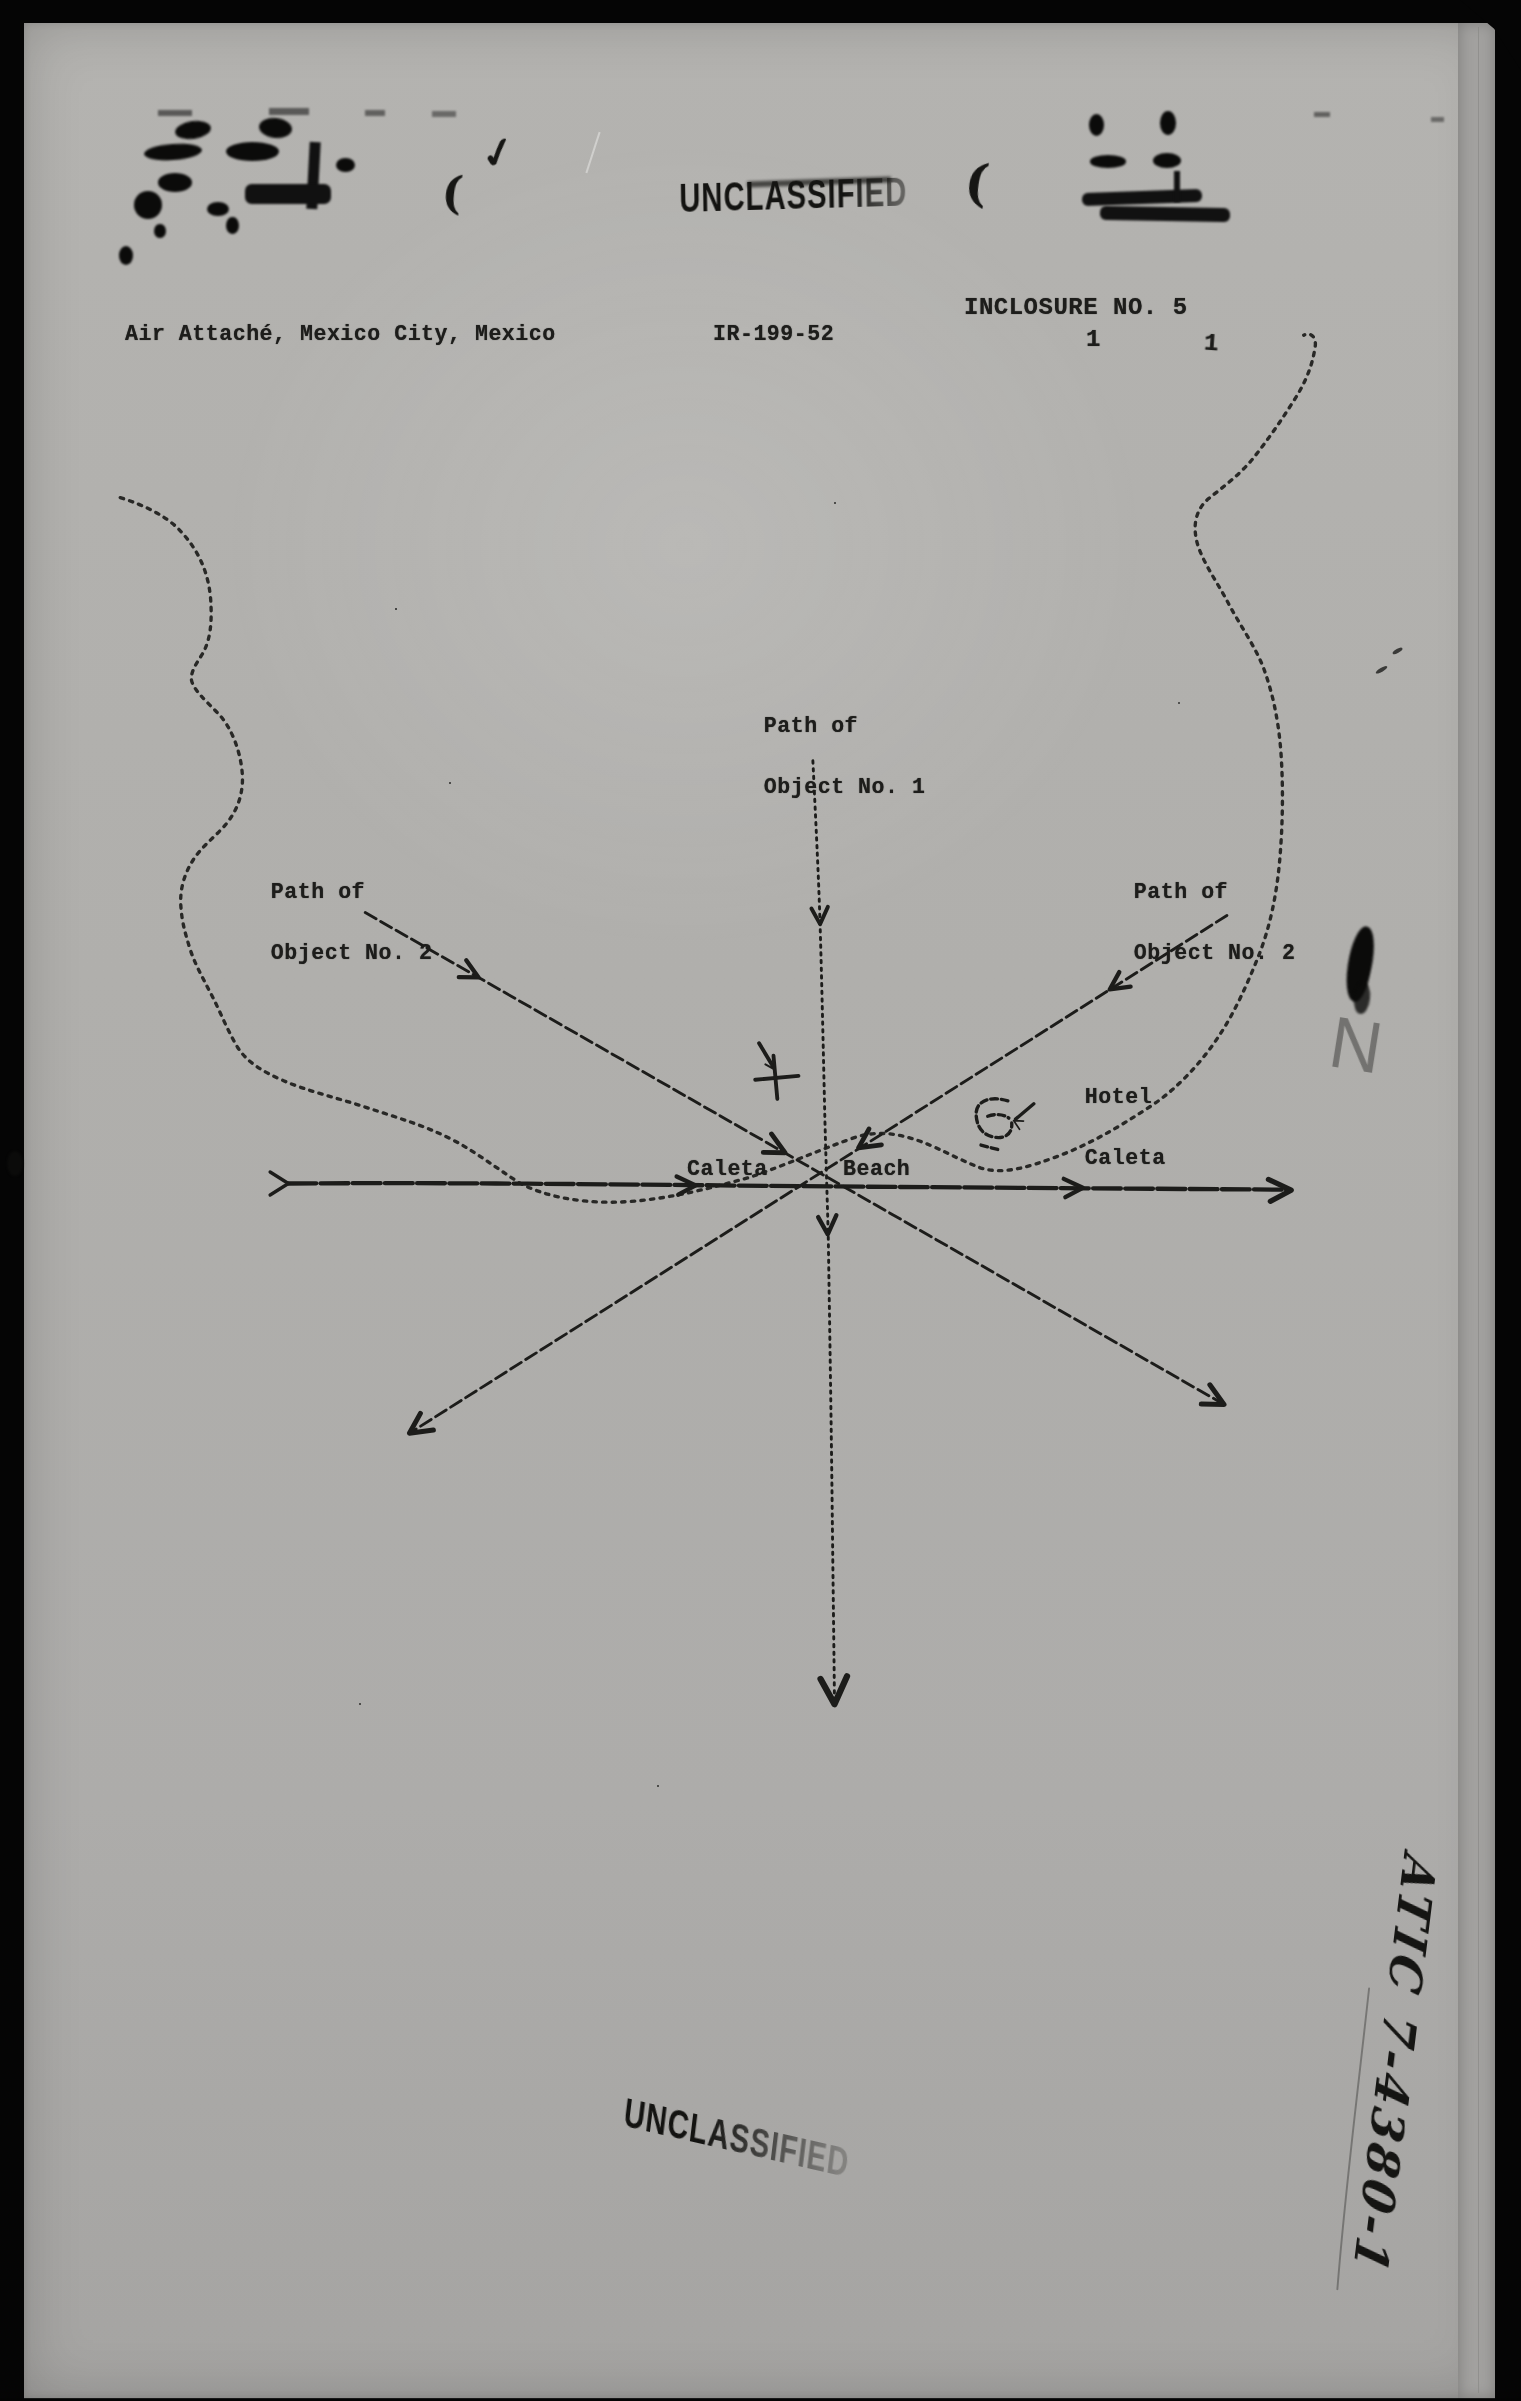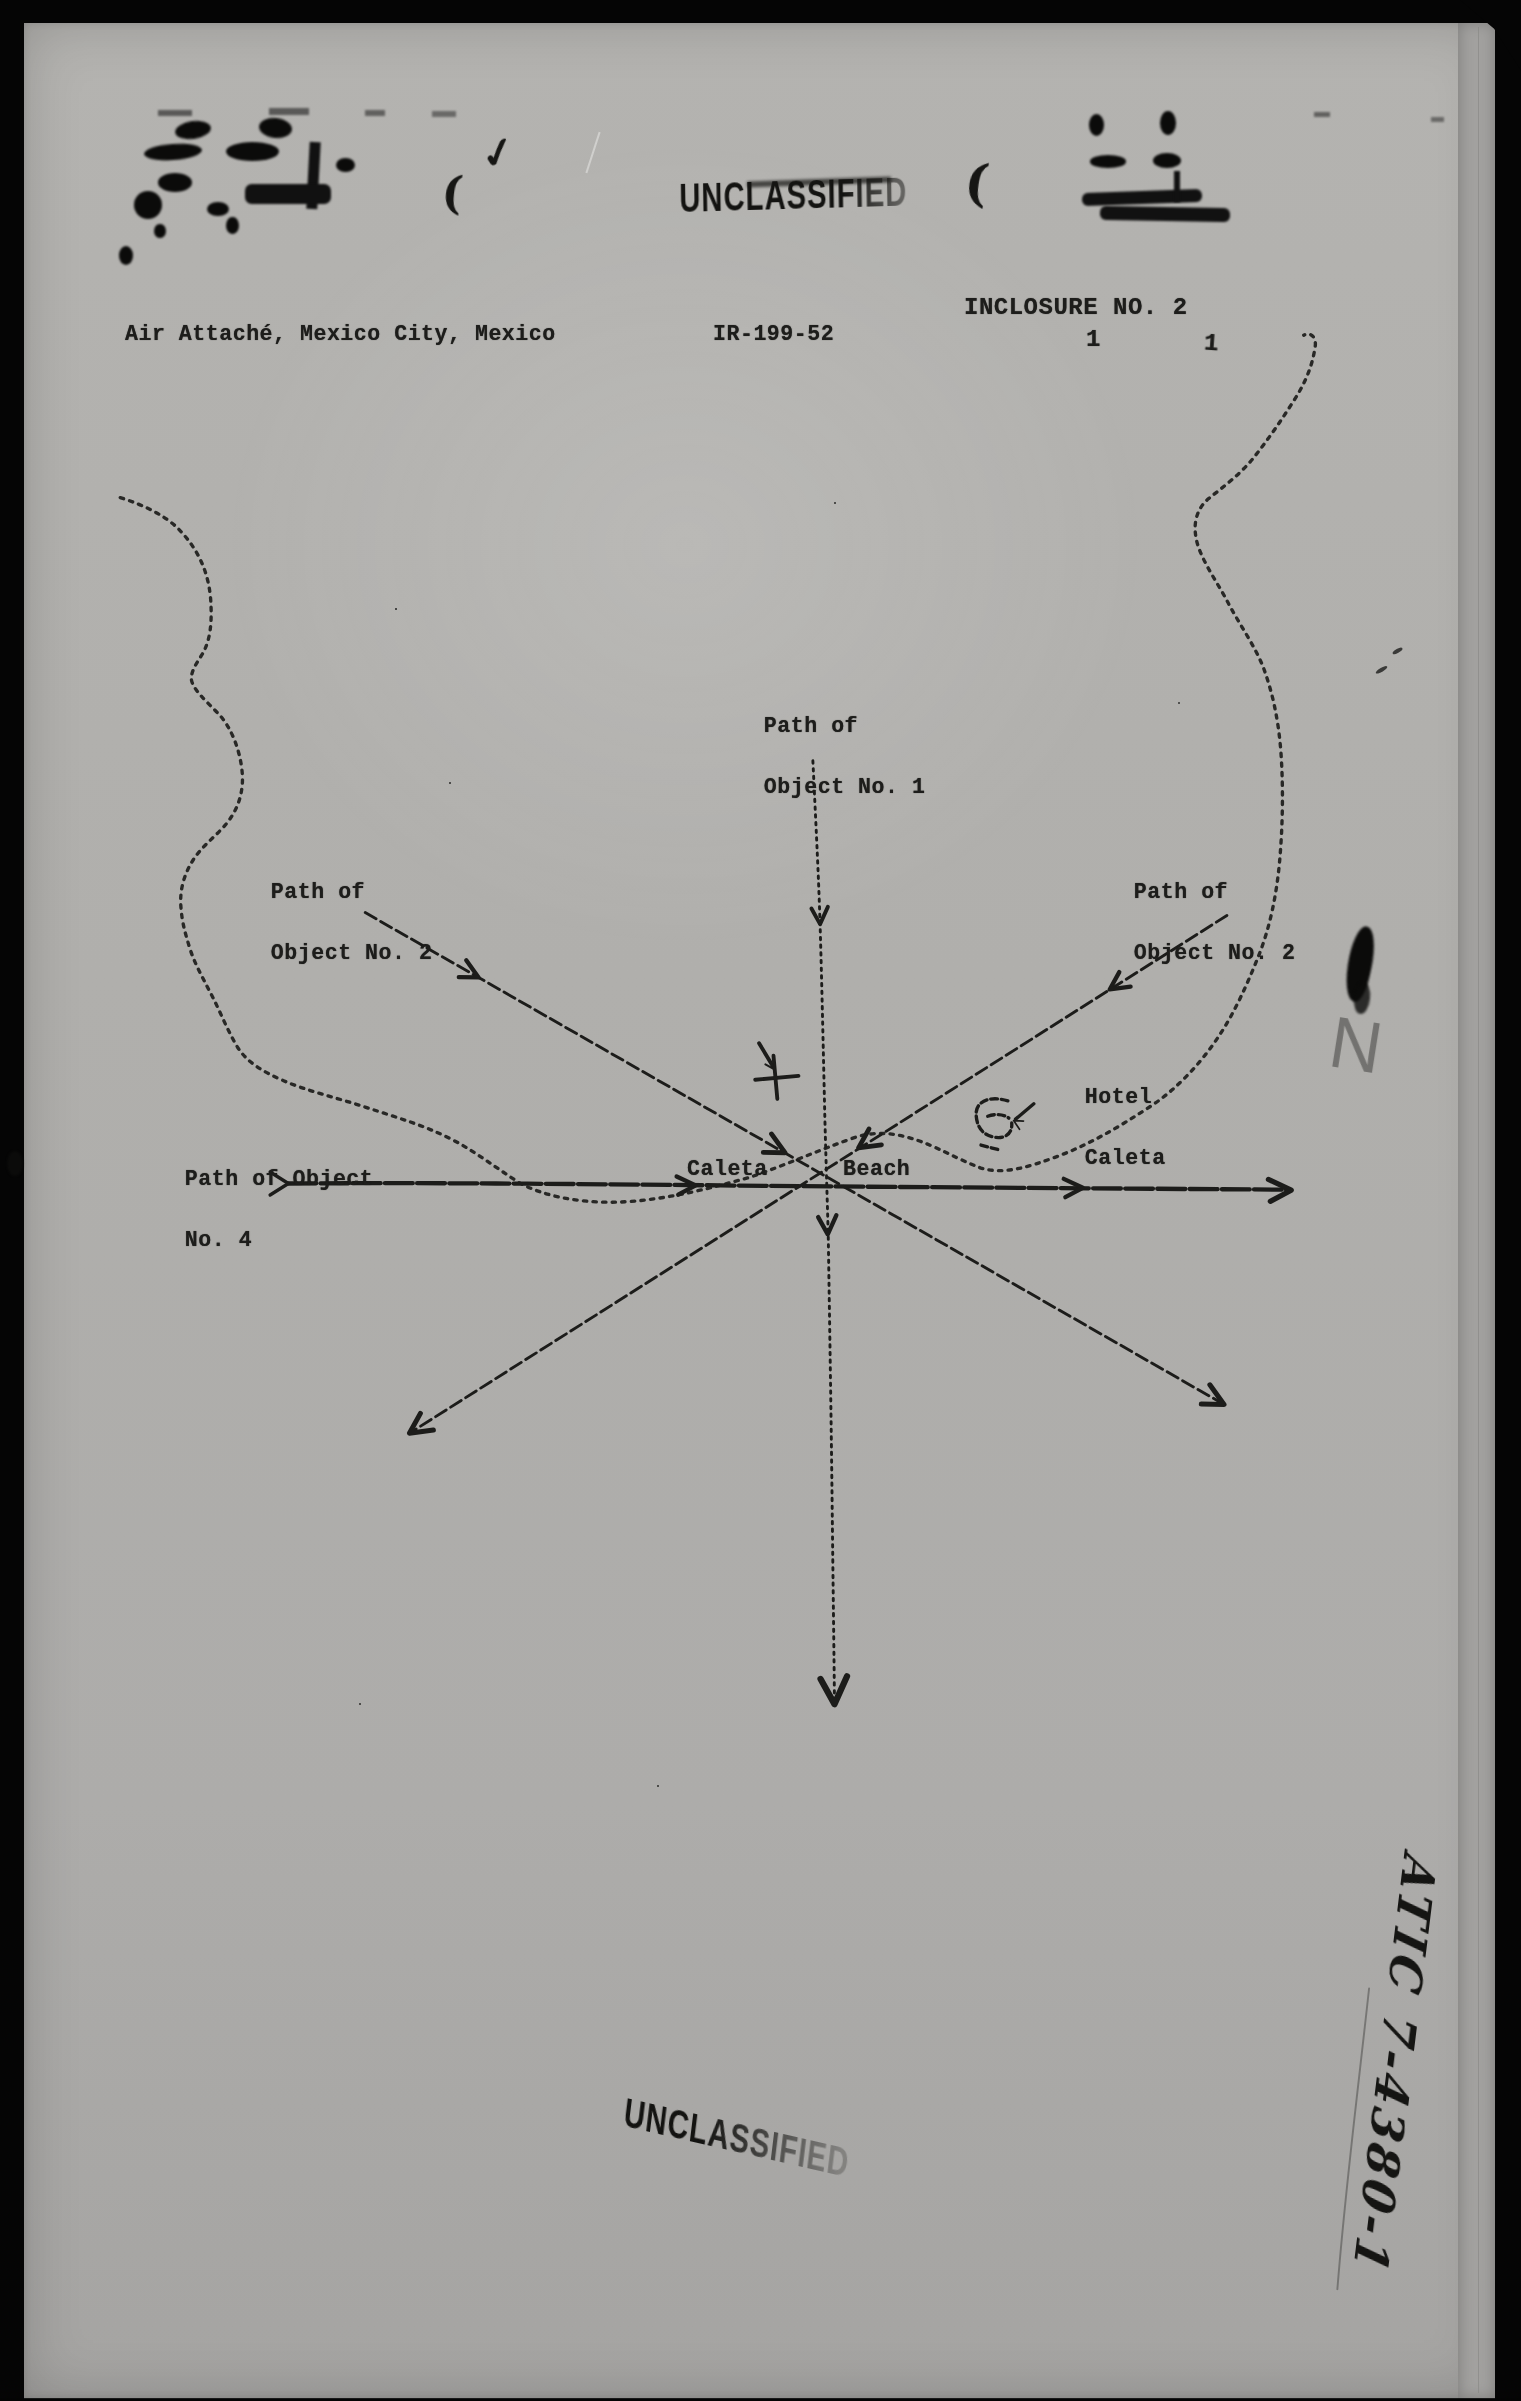"INCLOSURE NO. 2" div.tw { text: 2 -> 5 }
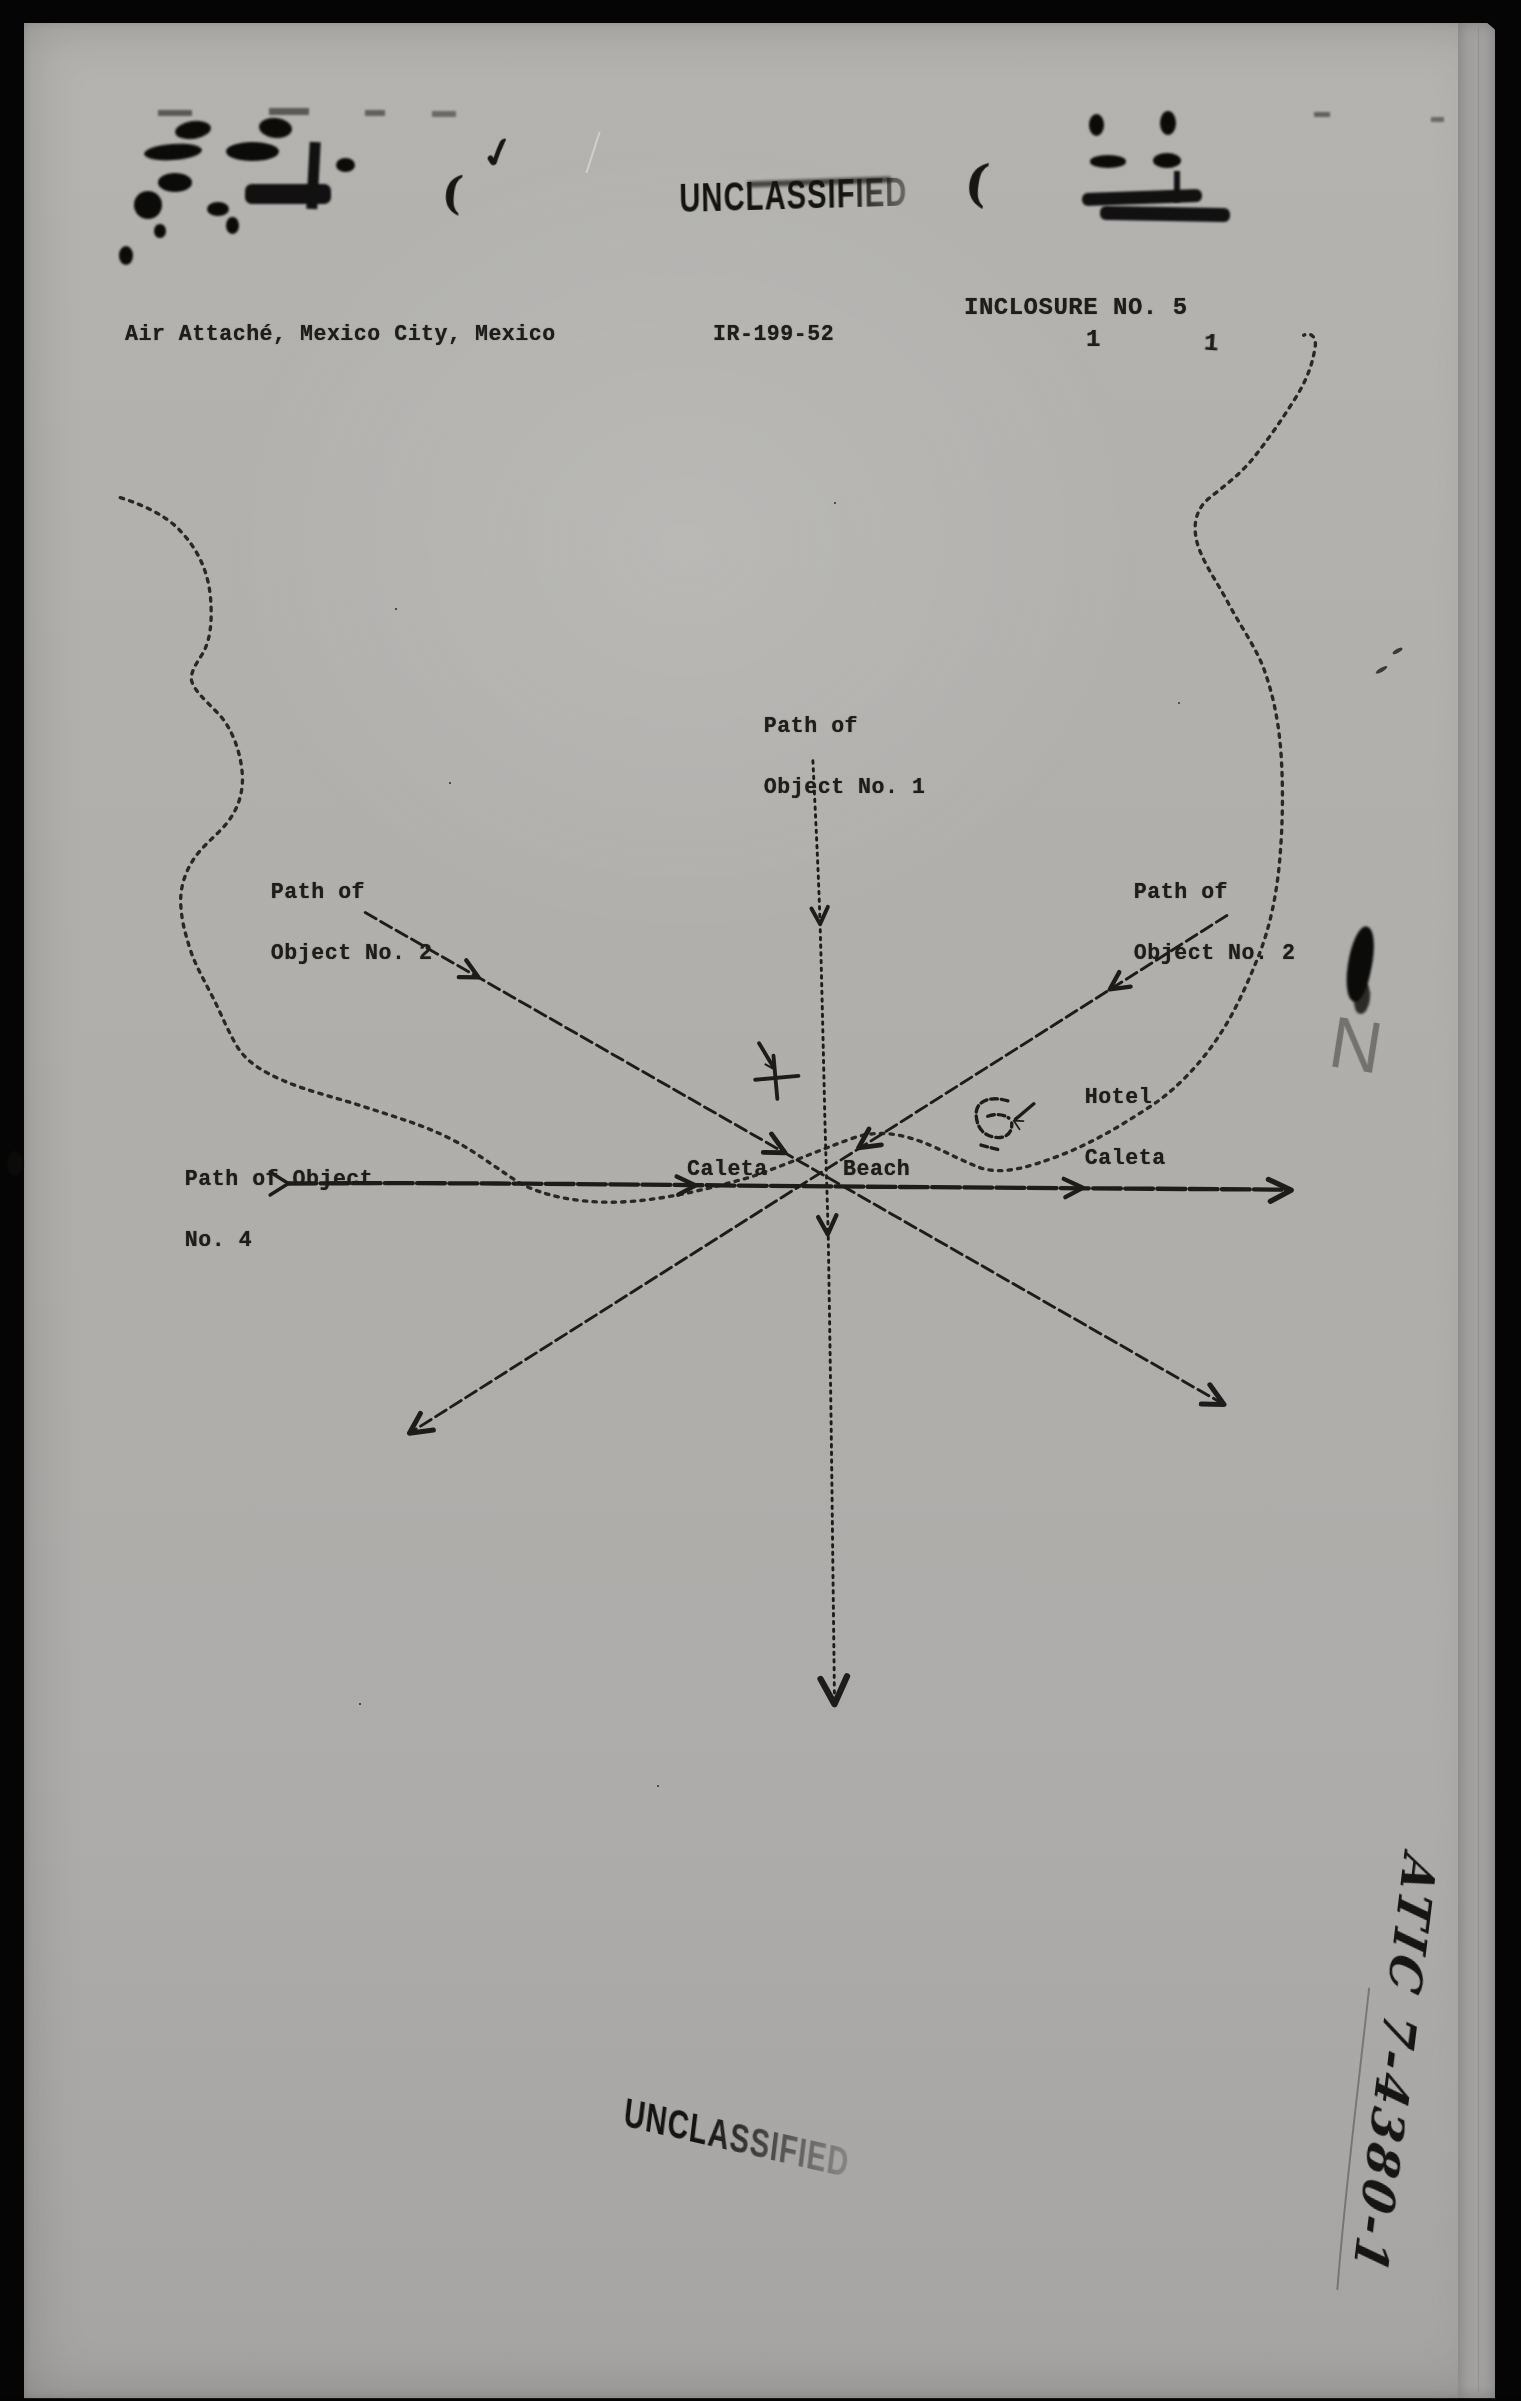"Path of Object" div.tw { html: <div> <span>Path of Object</span><br> <span>No. 4</span> </div> -> none }
